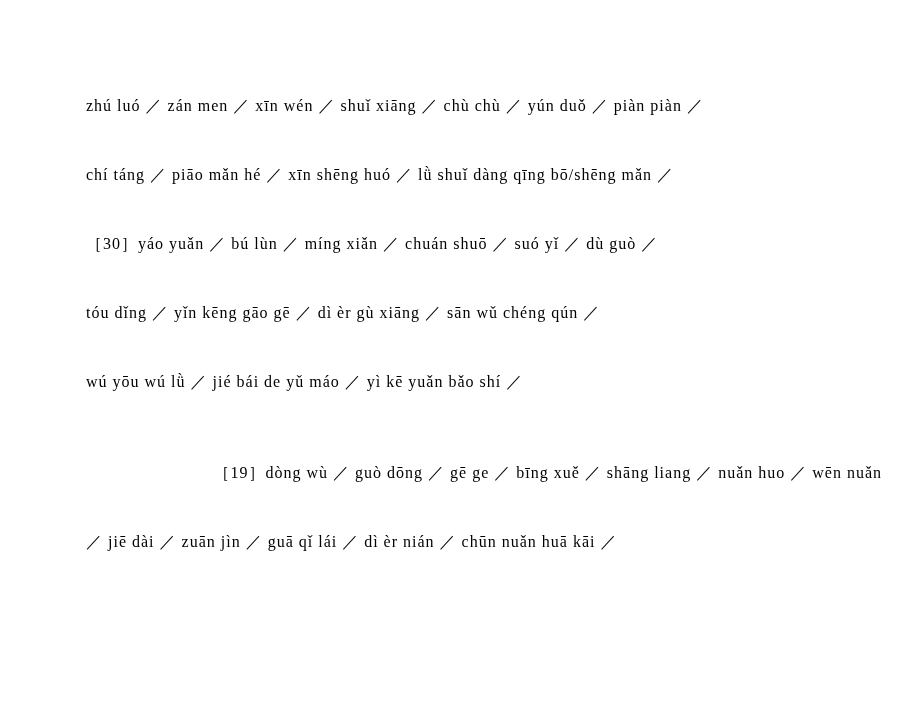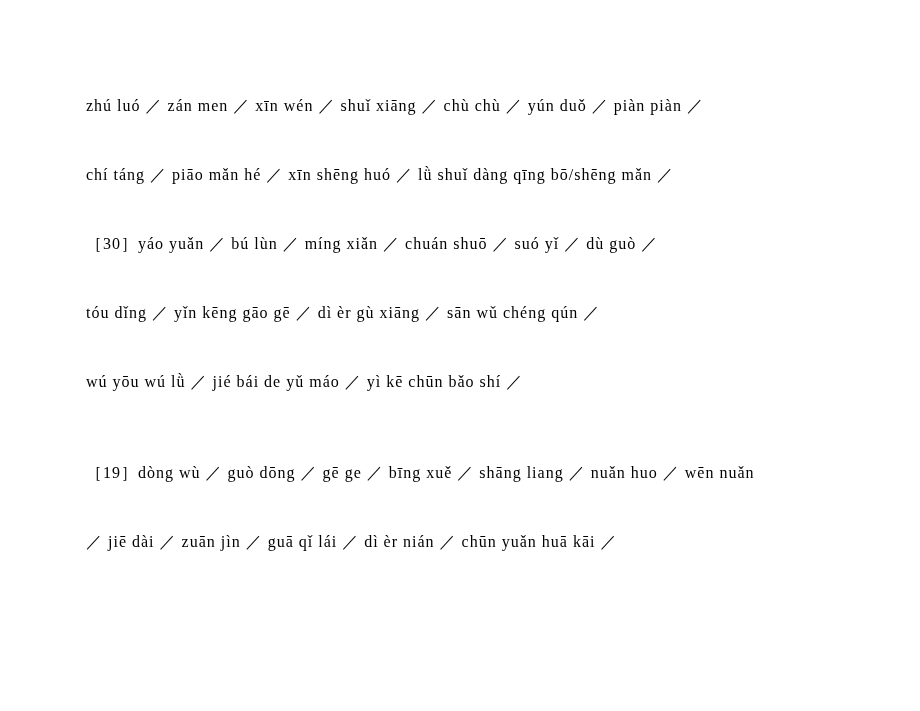"wú yōu wú lǜ ／" div.line { text: chūn -> yuǎn }
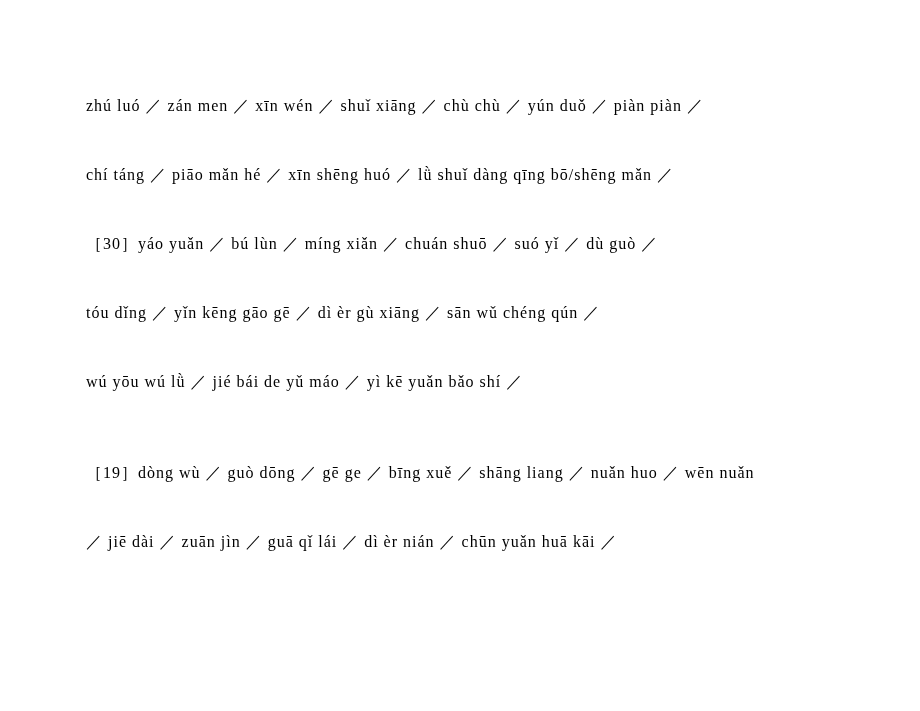"［19］dòng wù ／ guò dōng" div.line { text-align: none -> right }
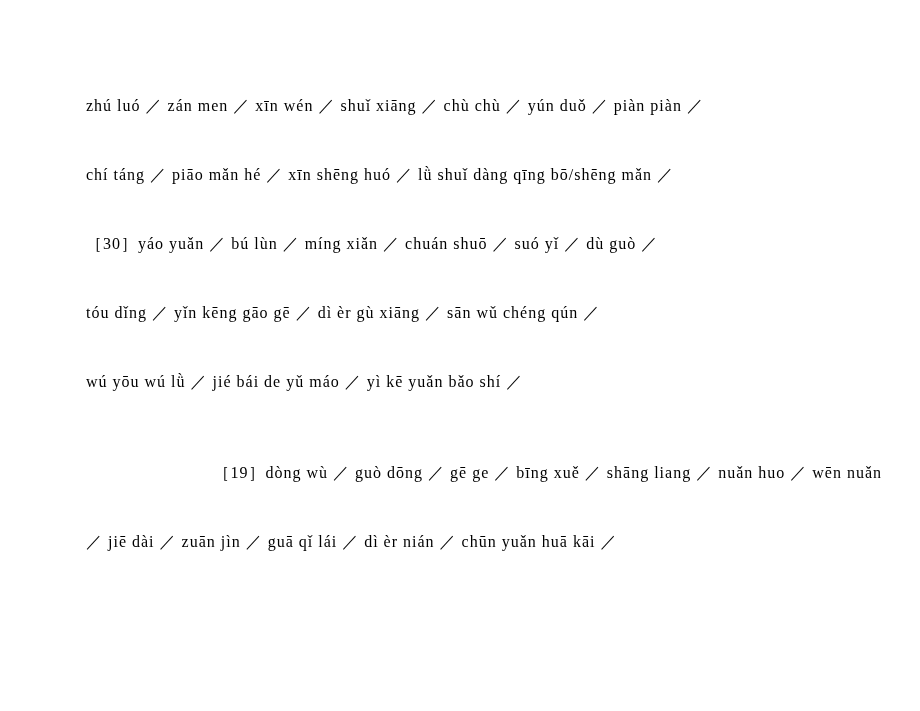"／ jiē dài ／ zuān" div.line { text: yuǎn -> nuǎn }
